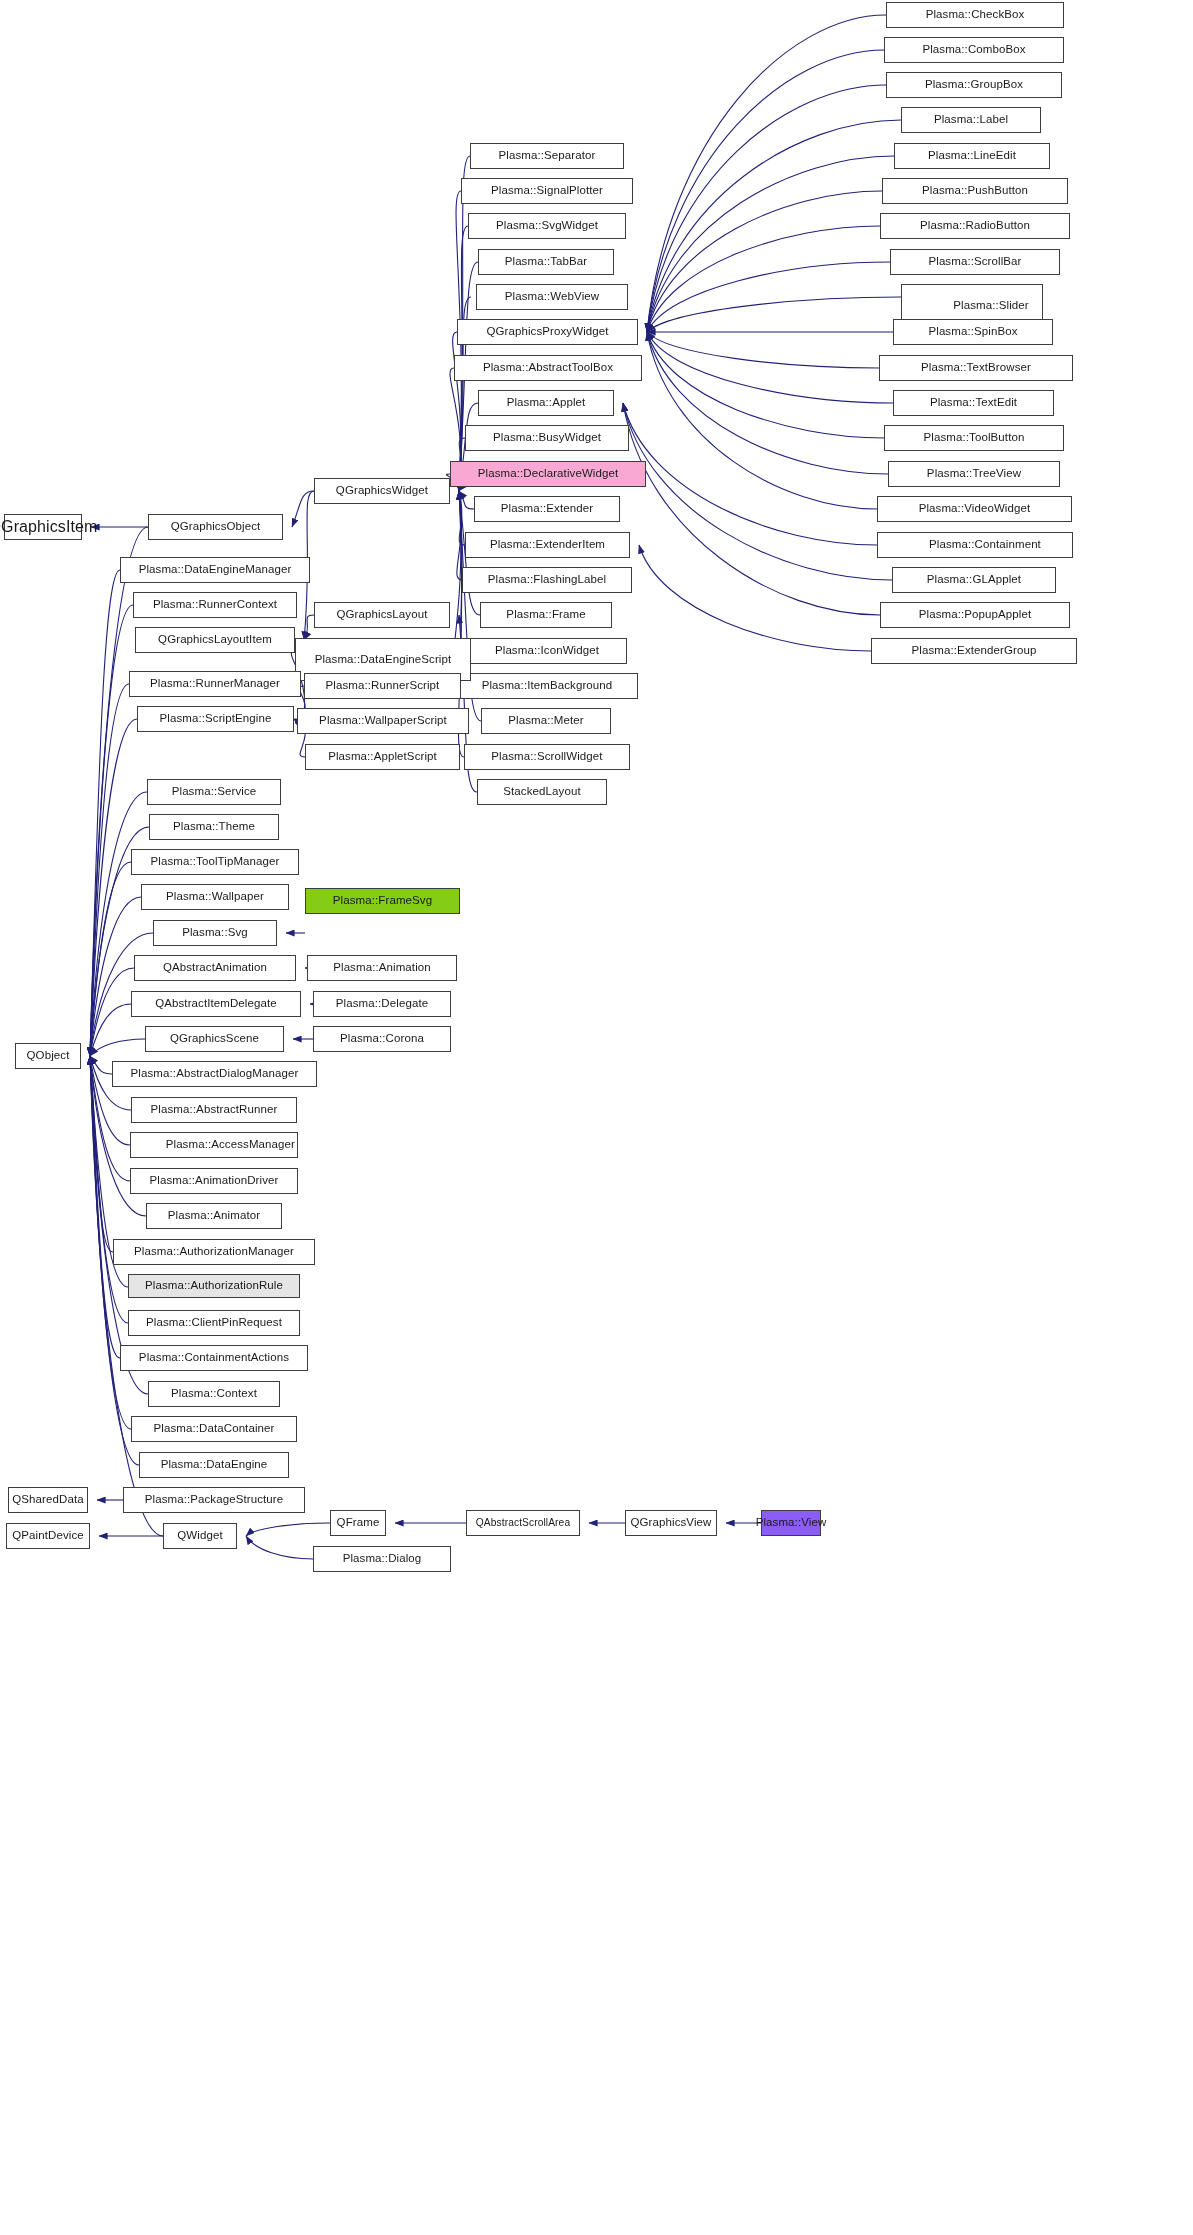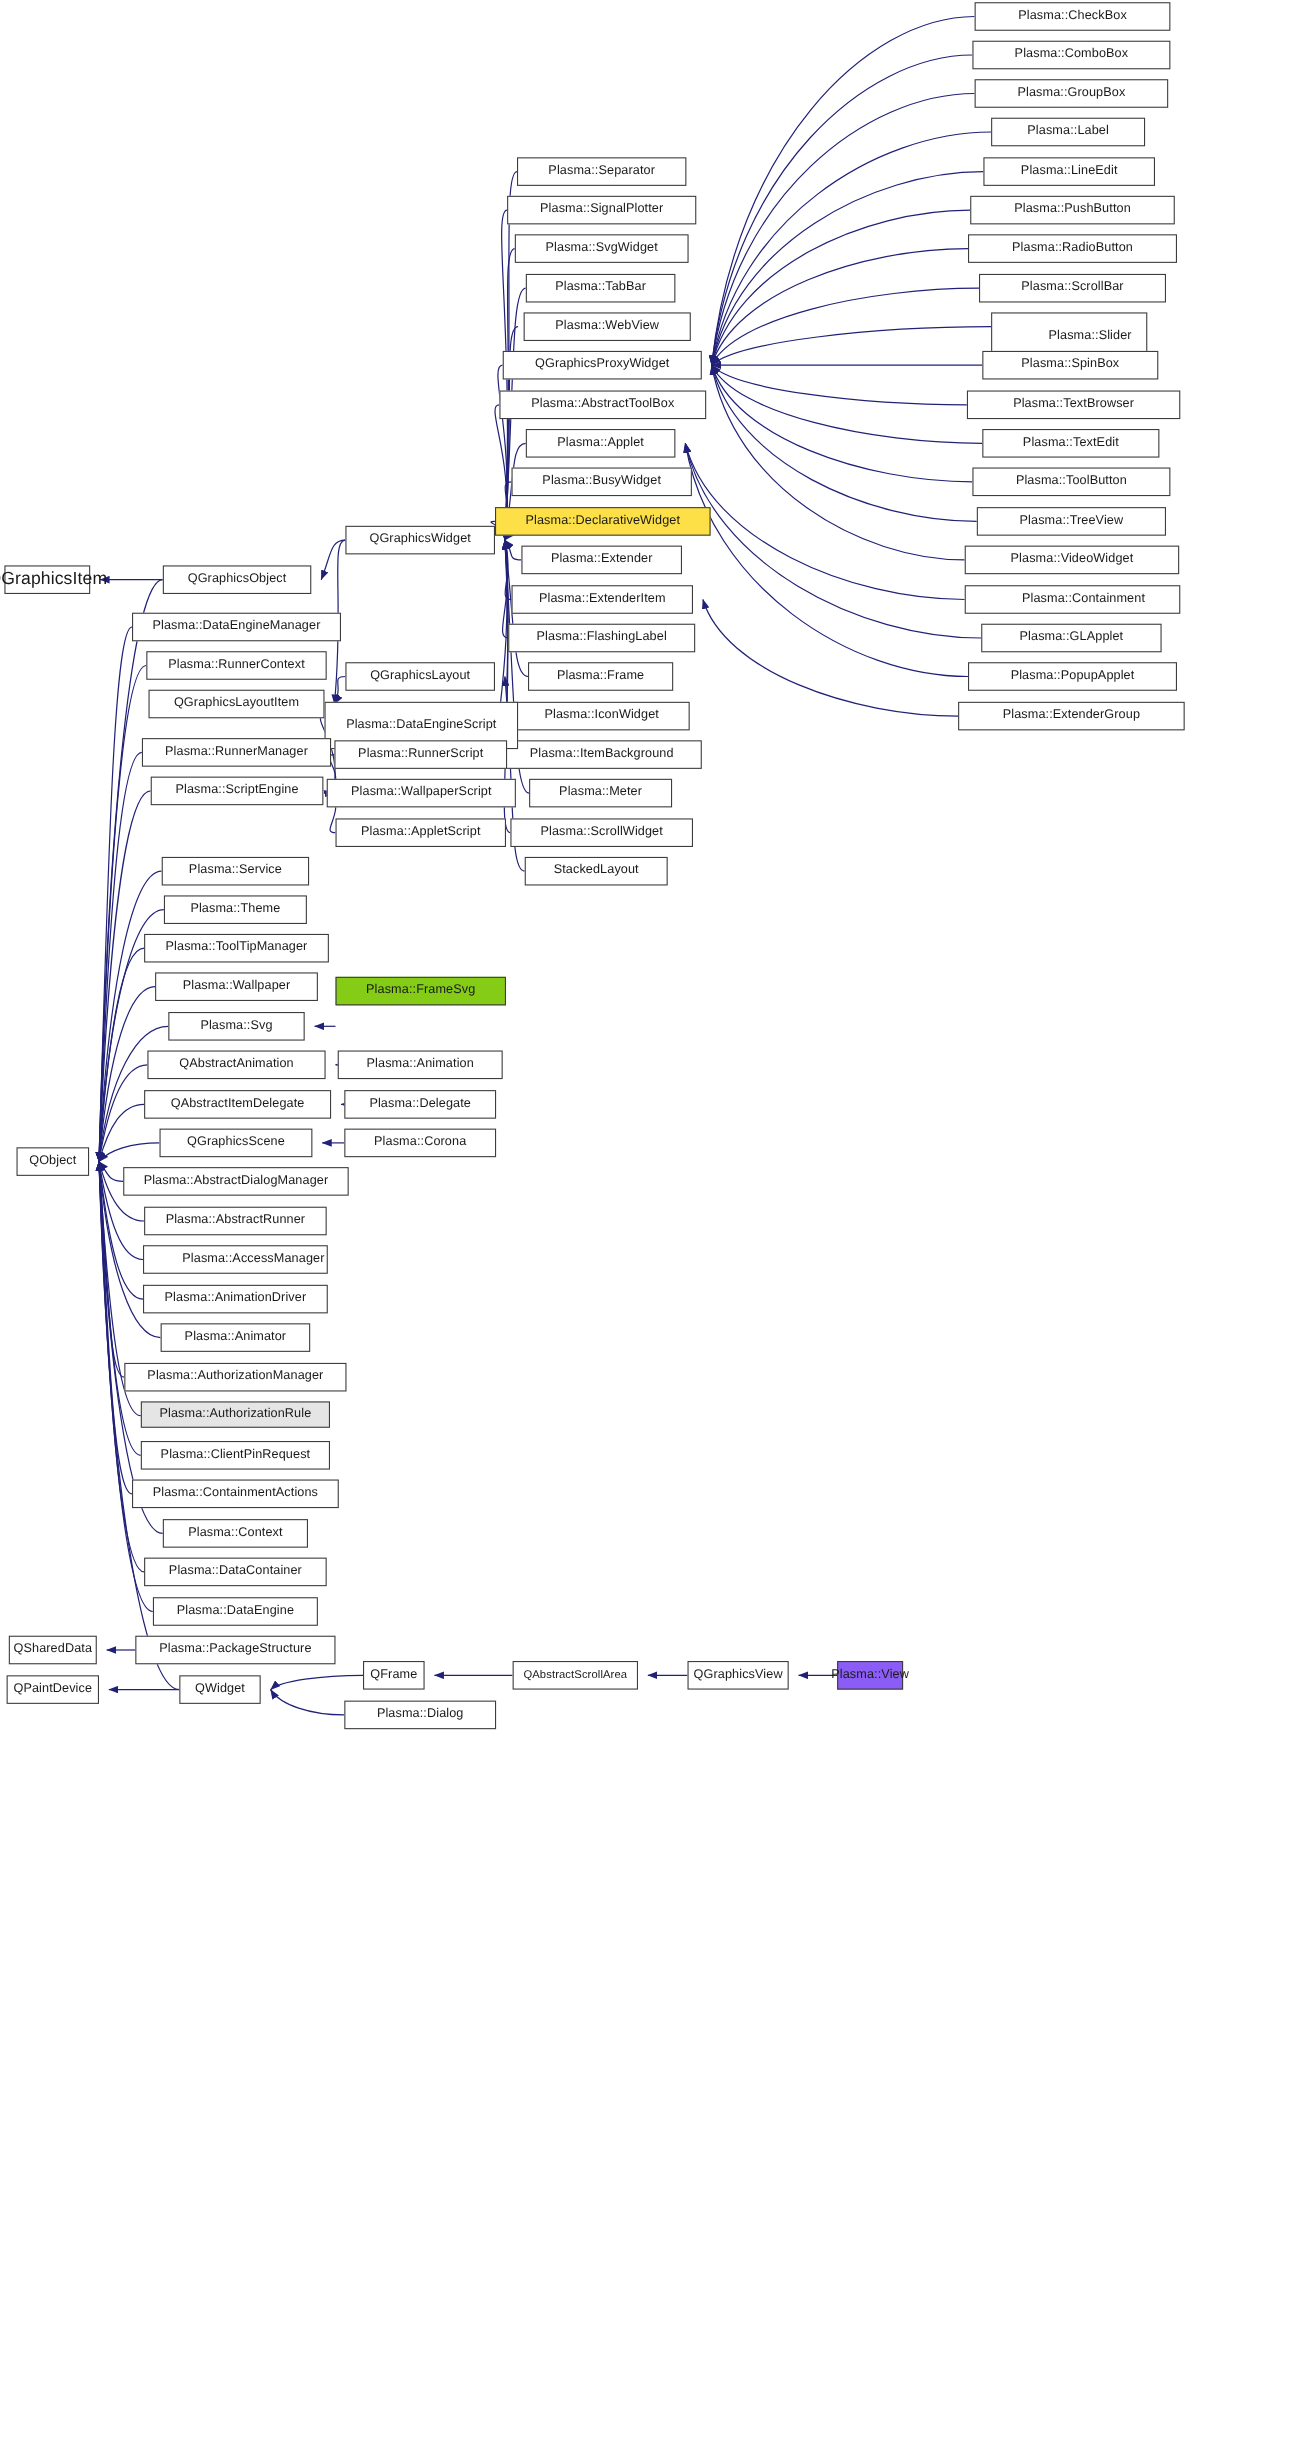"Plasma::DeclarativeWidget" div.node { background: #fde047 -> #f9a8d4 }
